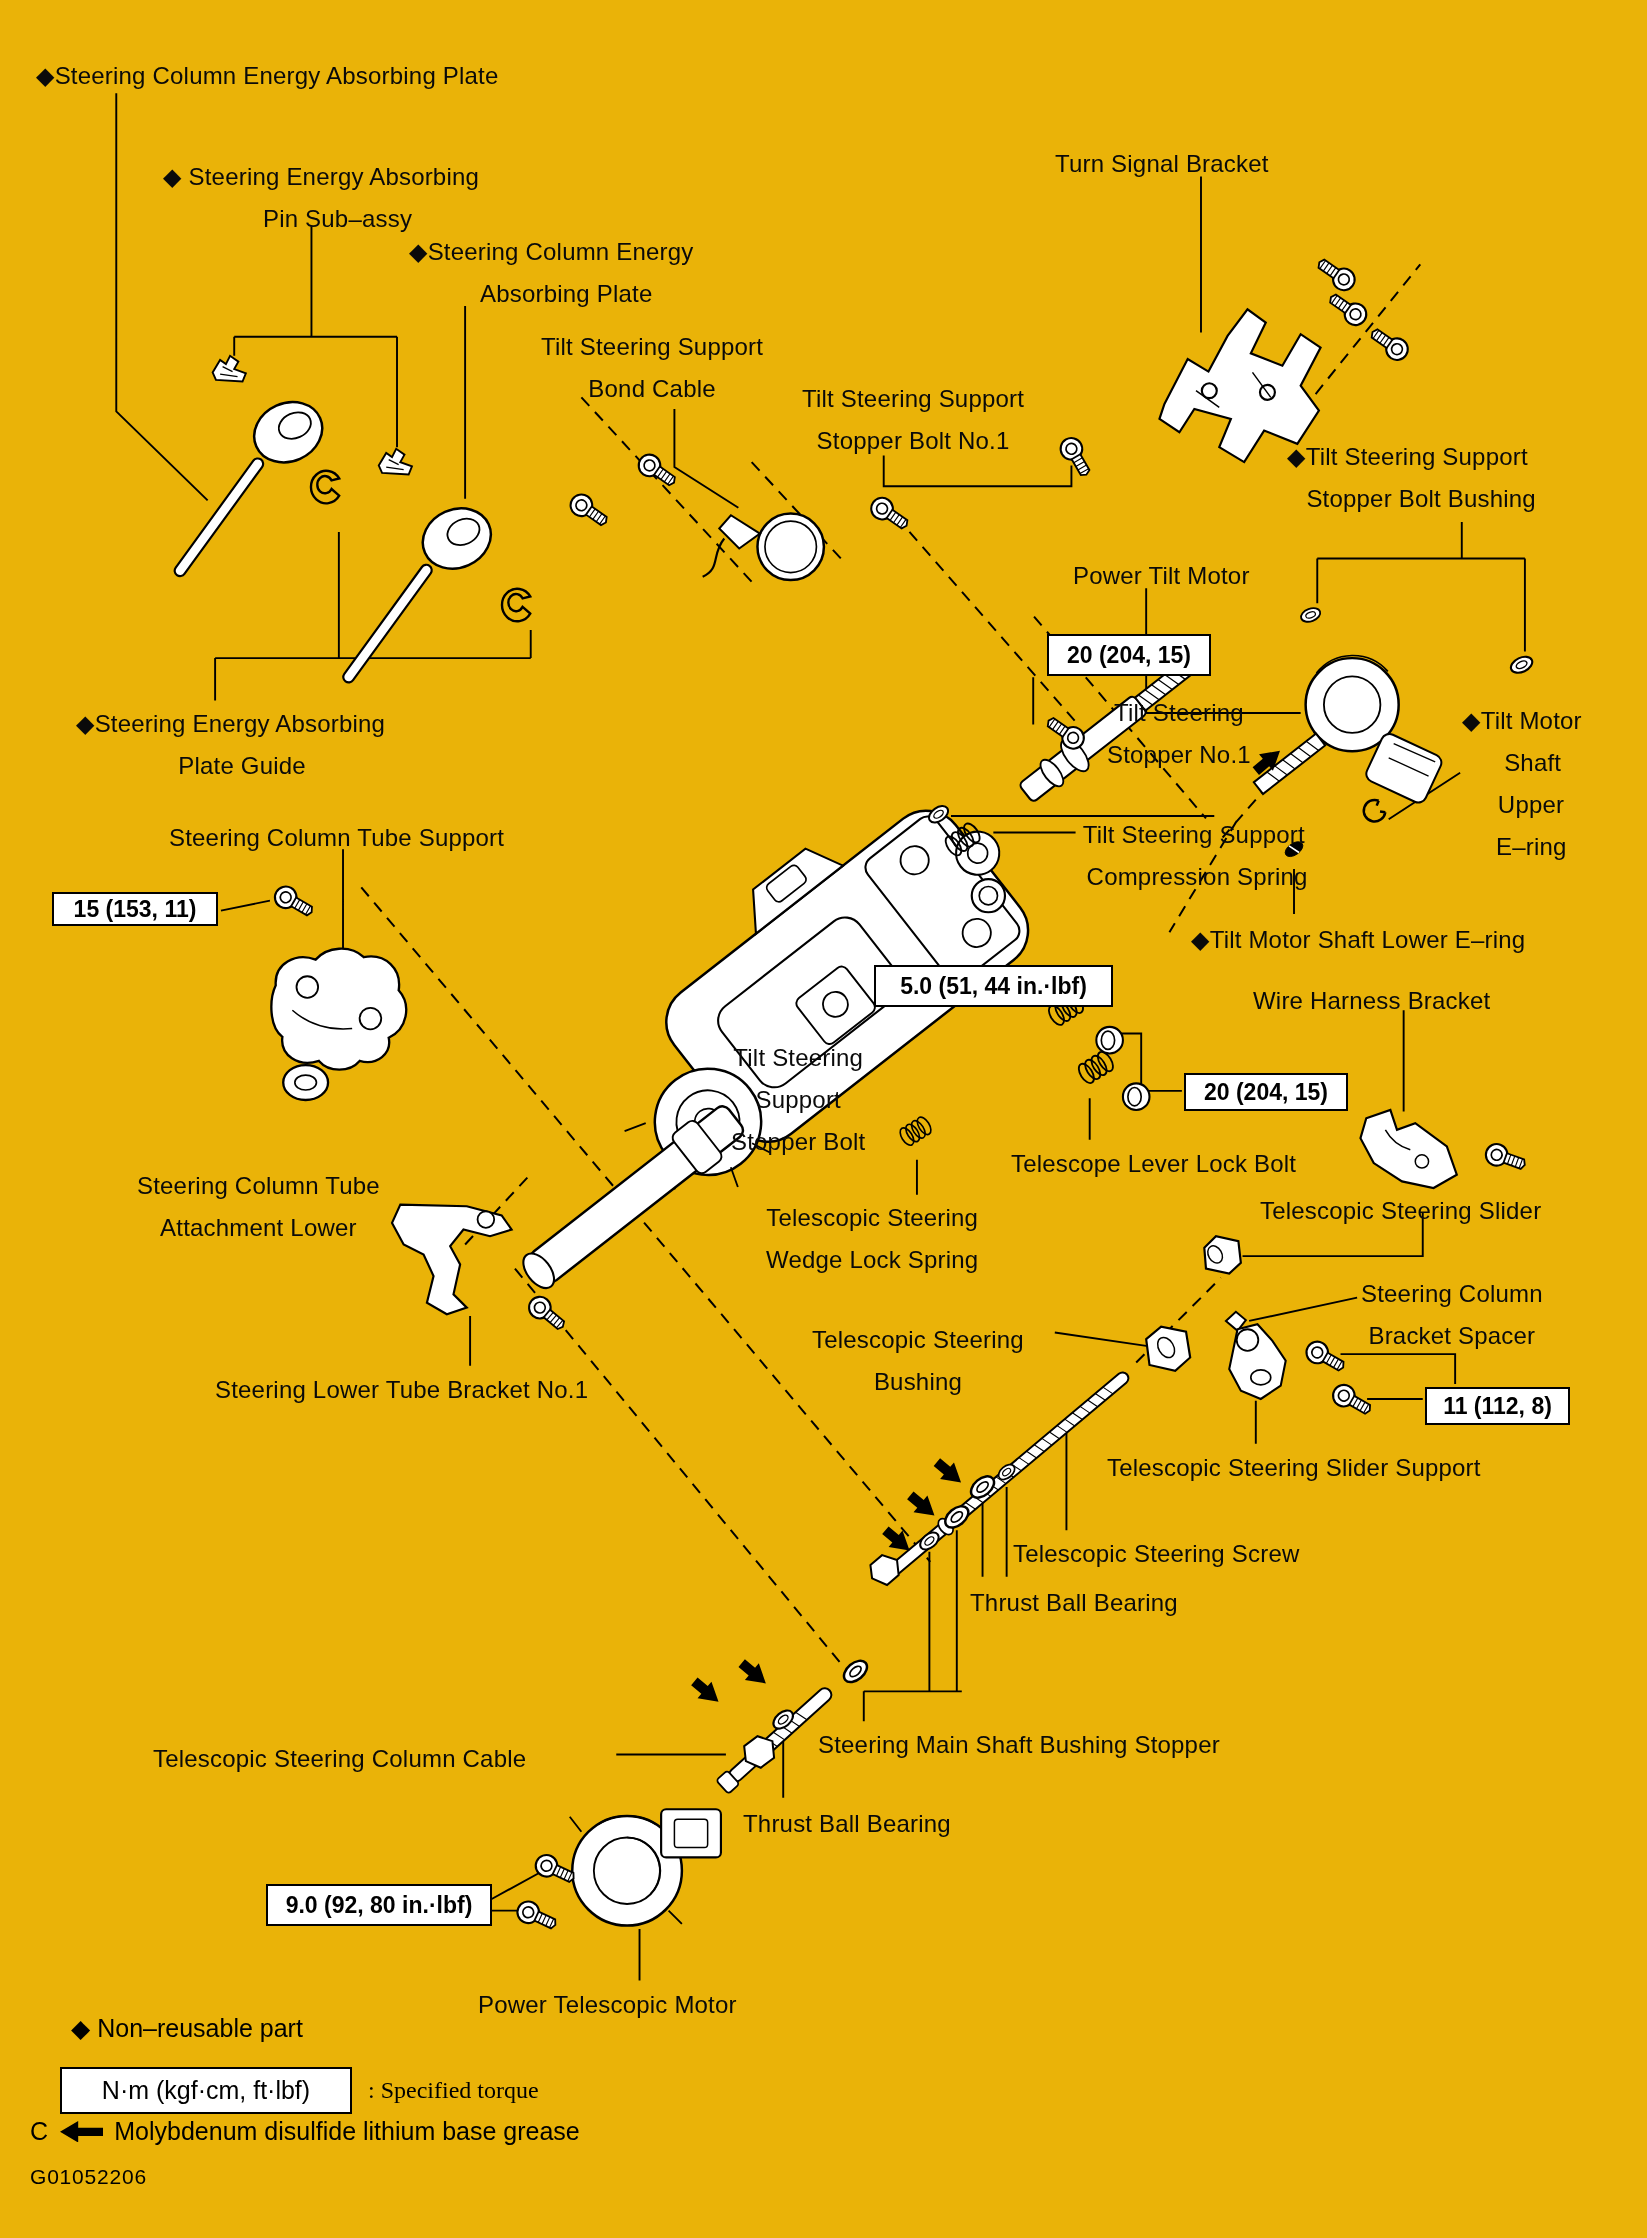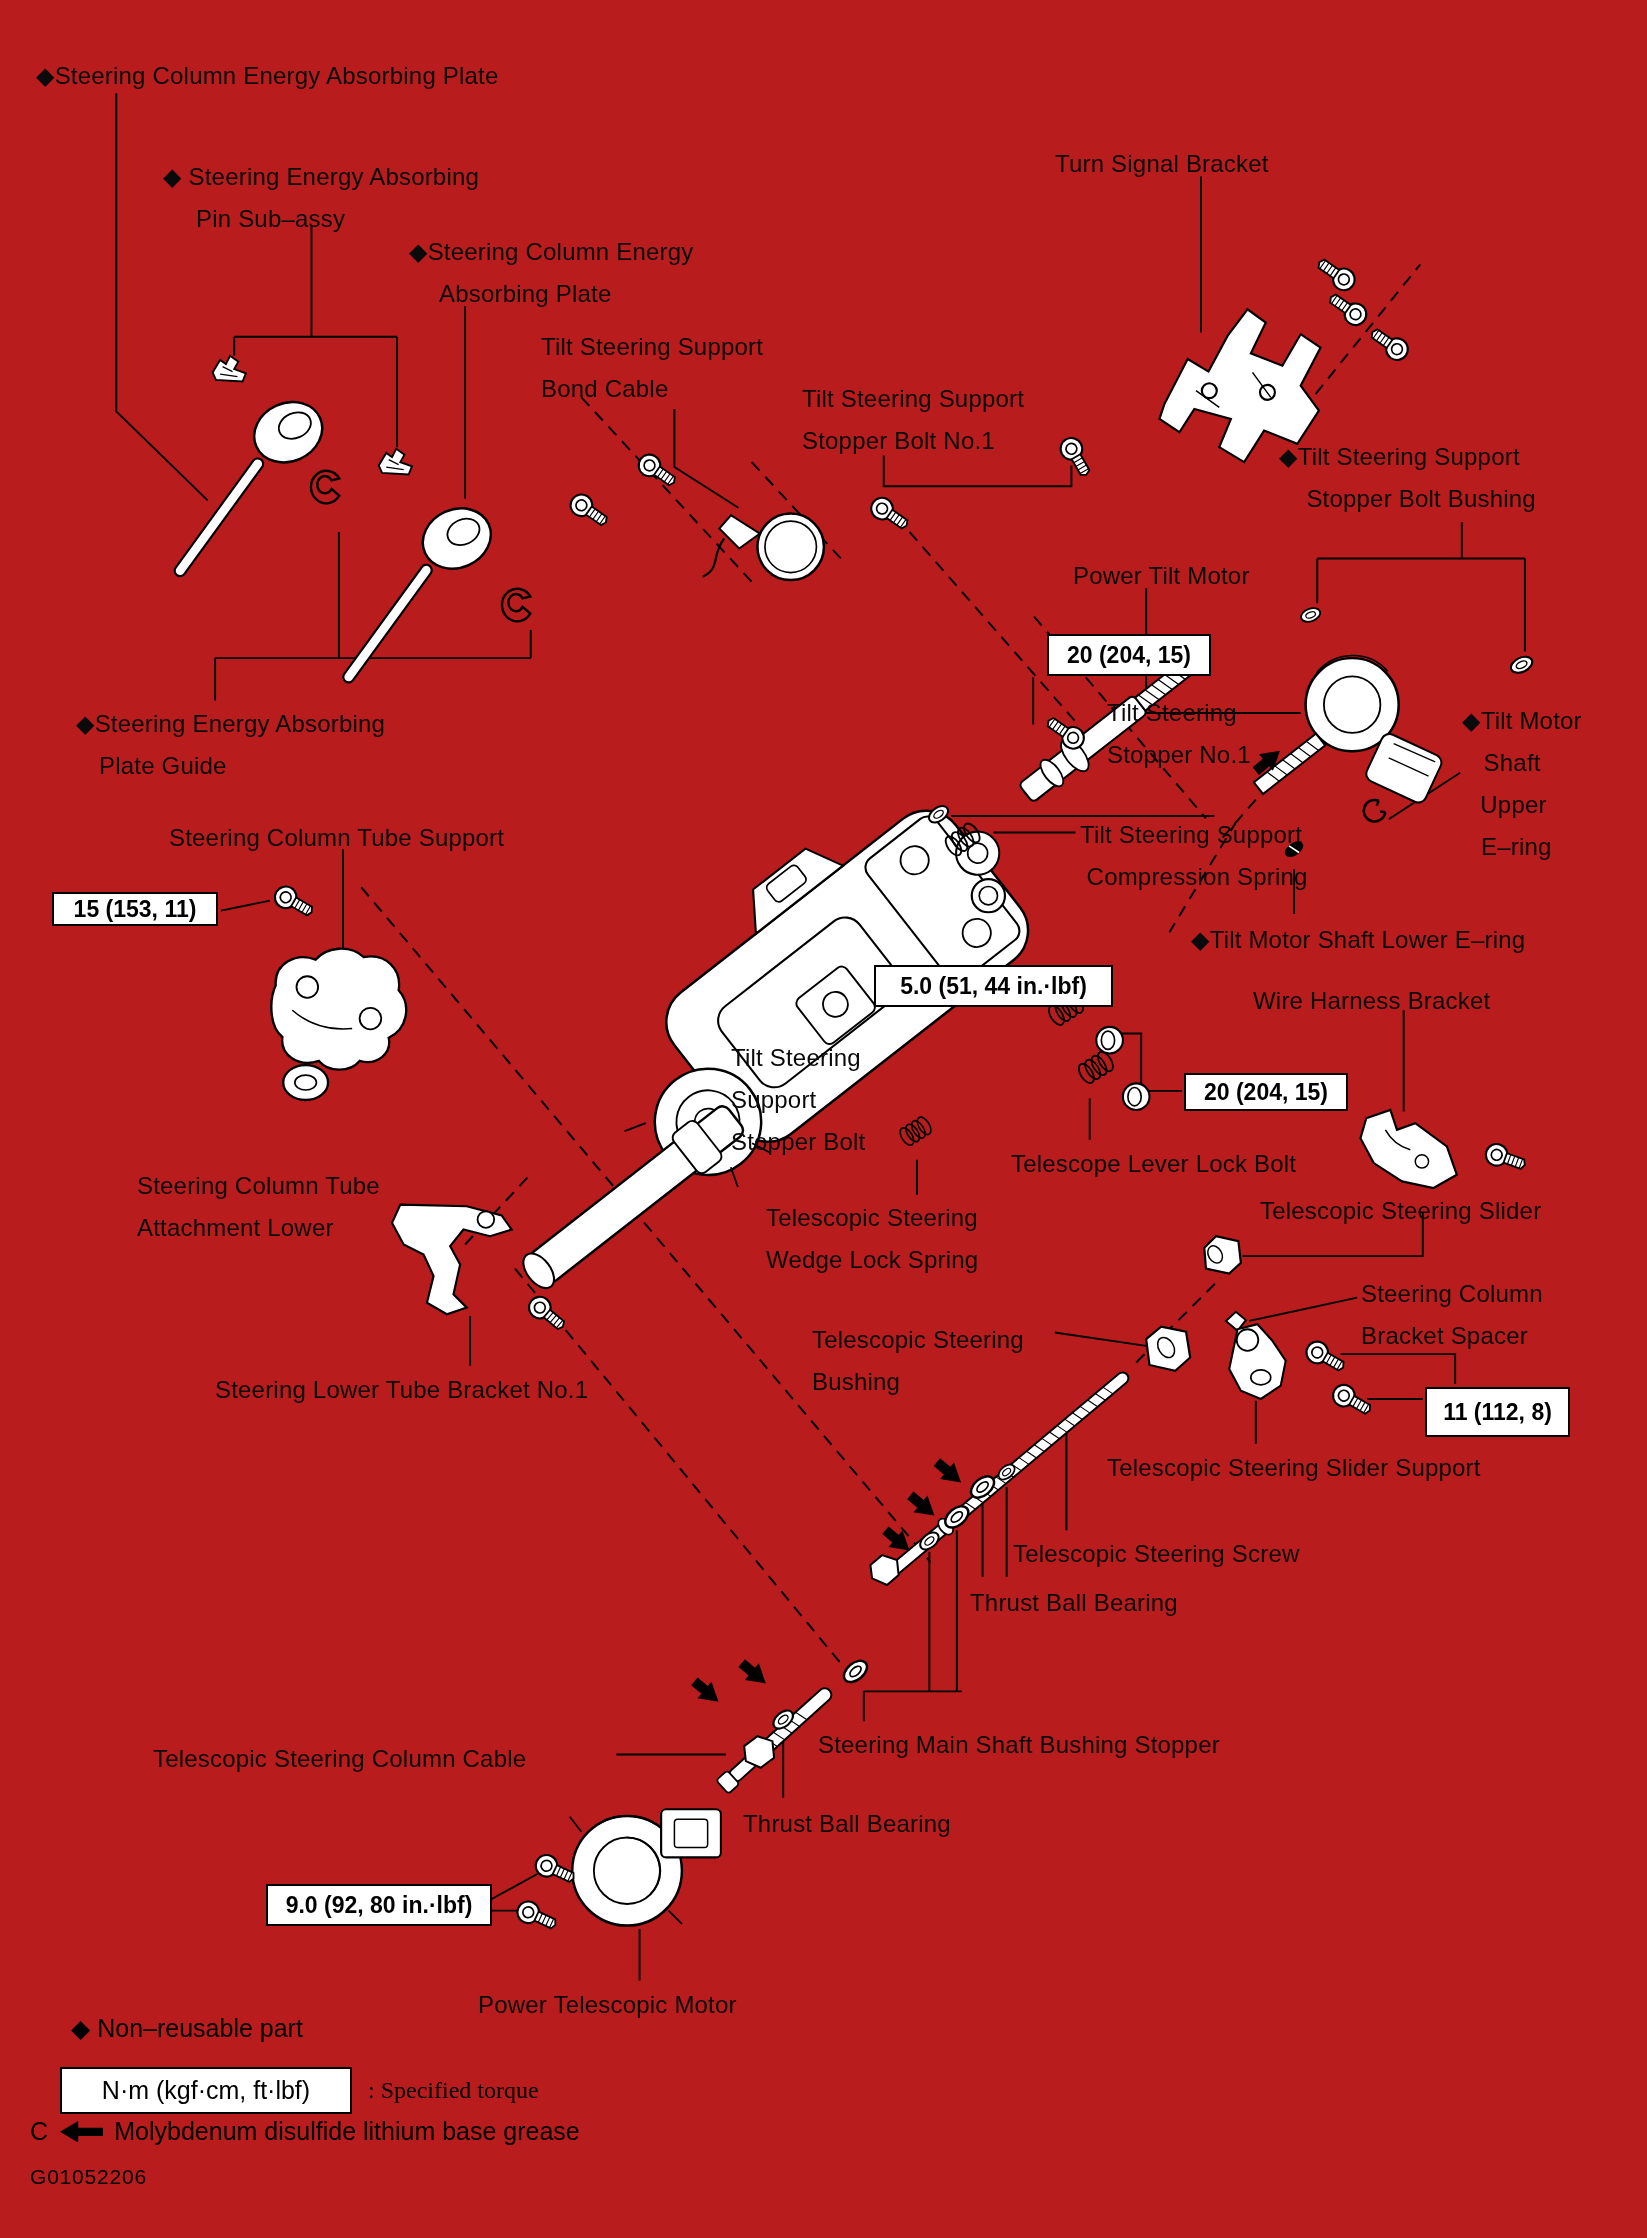"◆Steering Column Energy Absorbing Plate" .canvas { background: #b91c1c -> #eab308; text-align: none -> center }
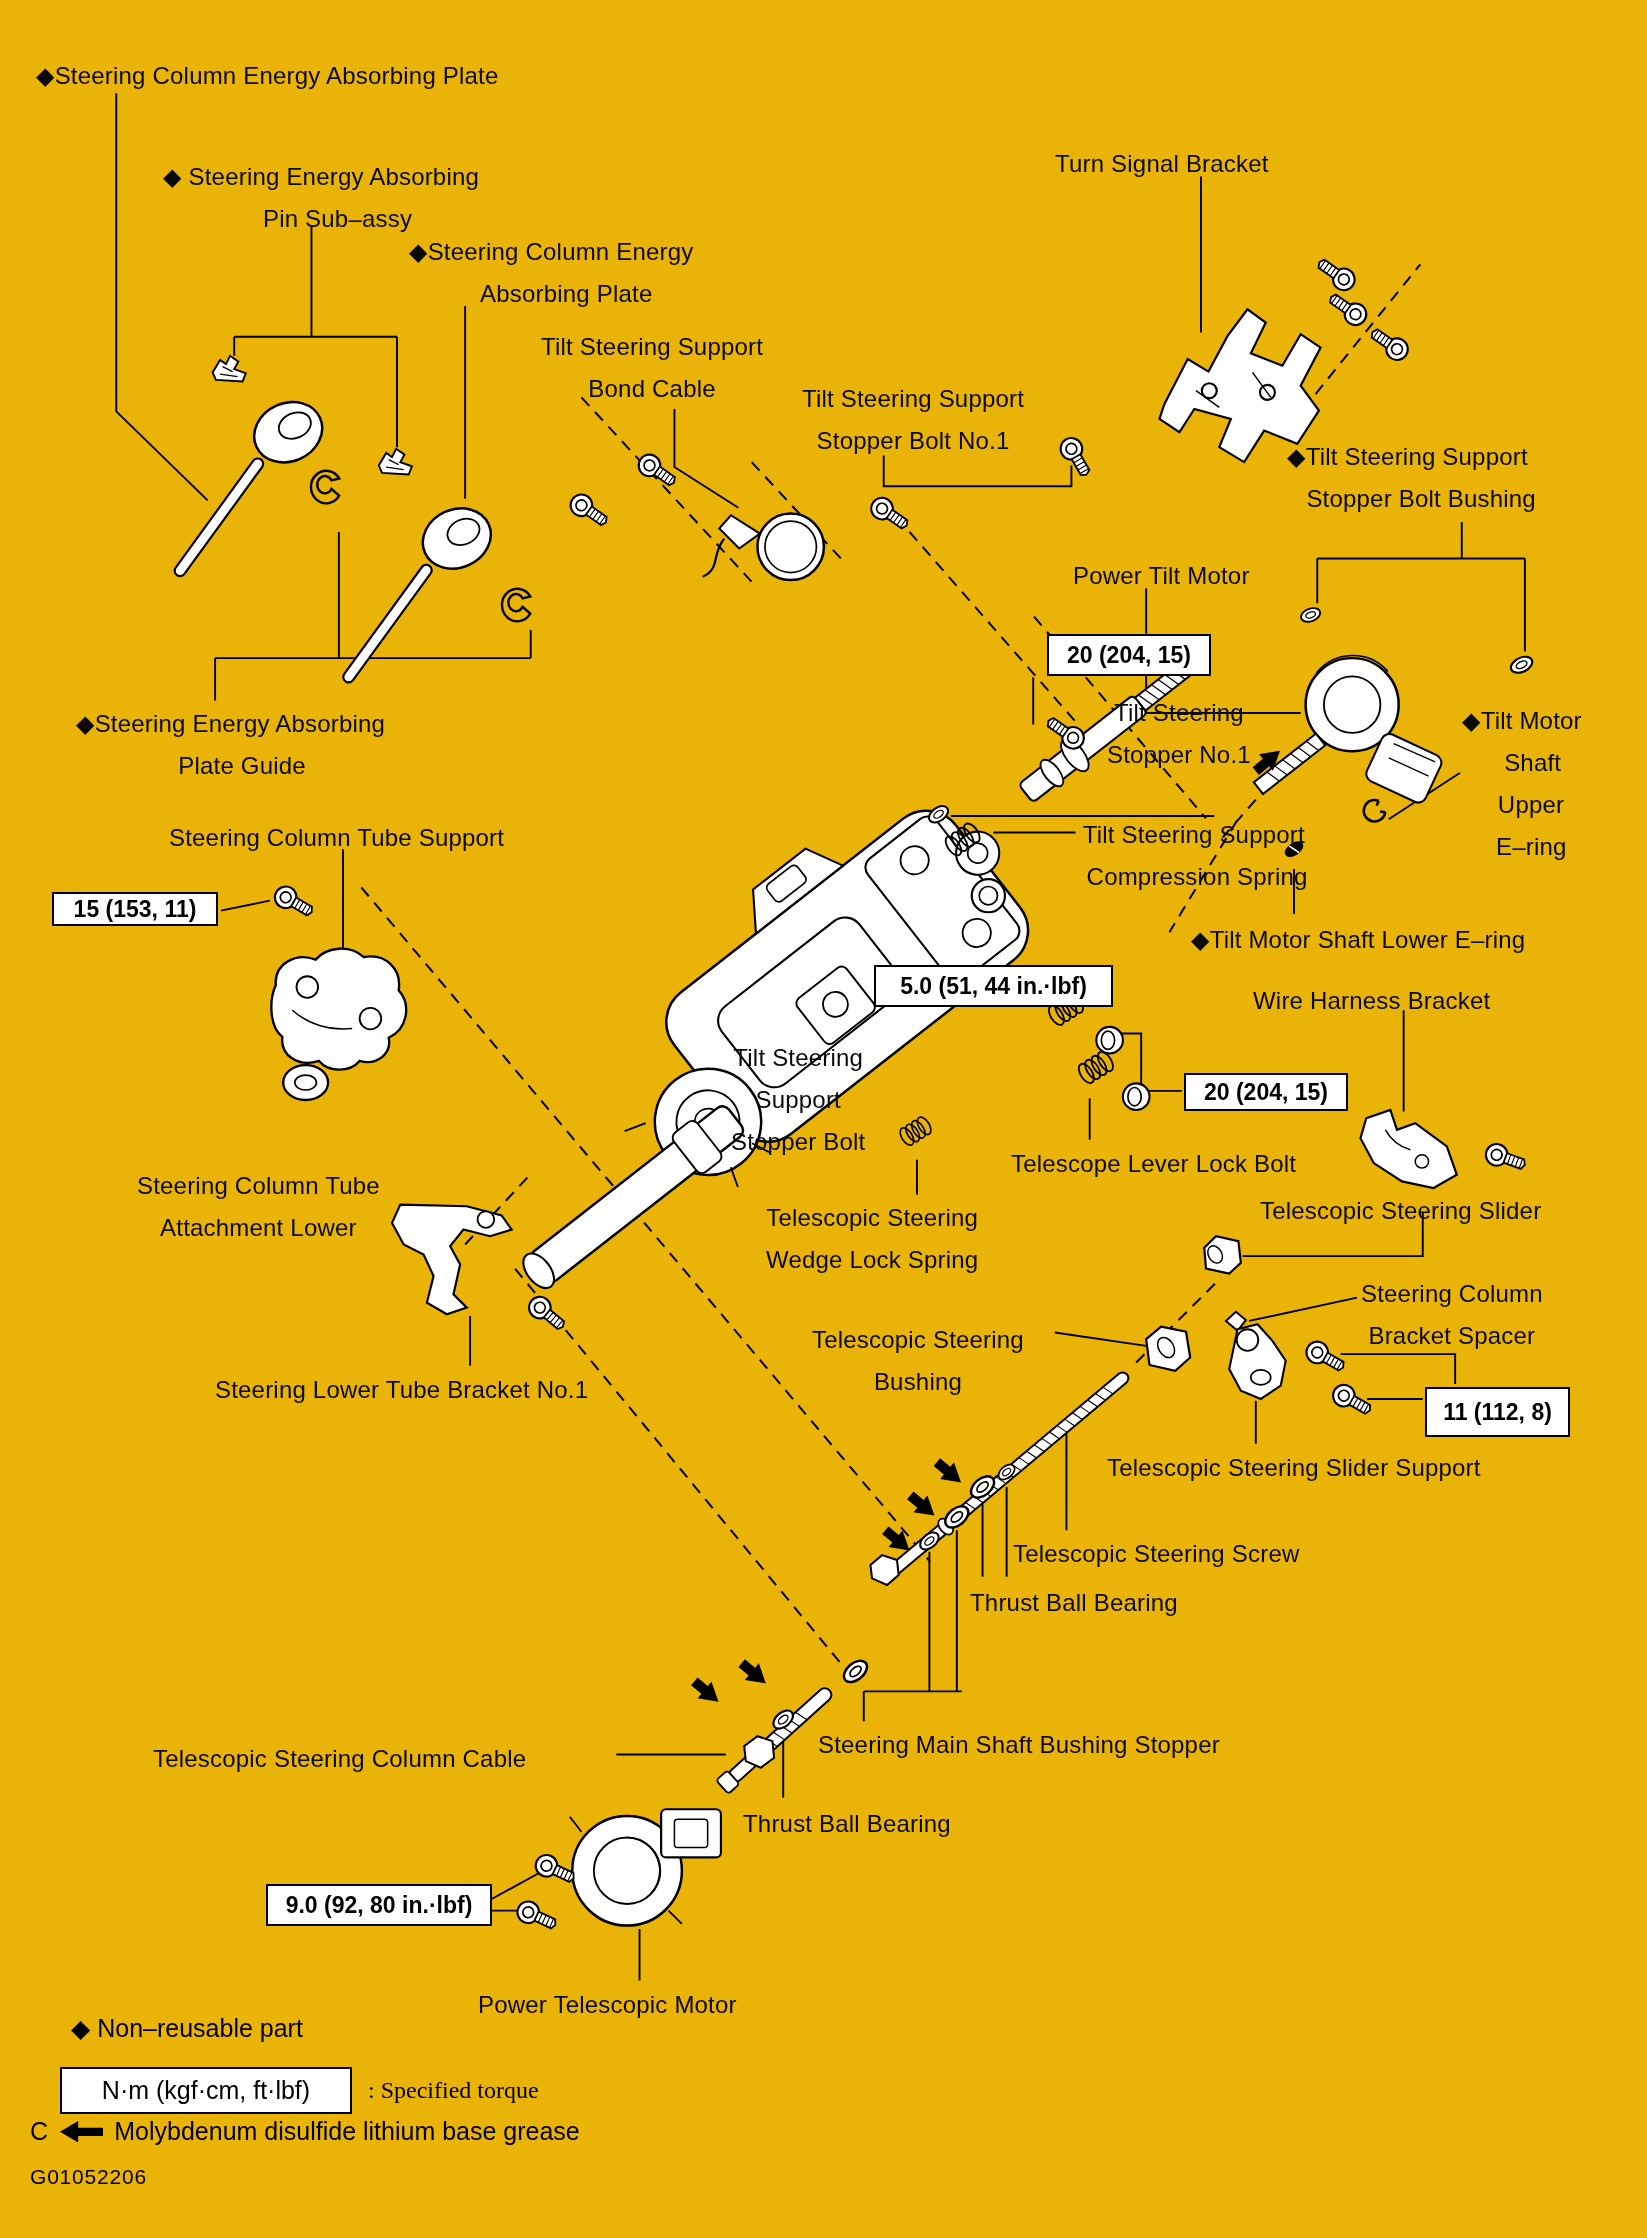"11 (112, 8)" div.torque-box { height: 50px -> 38px }
